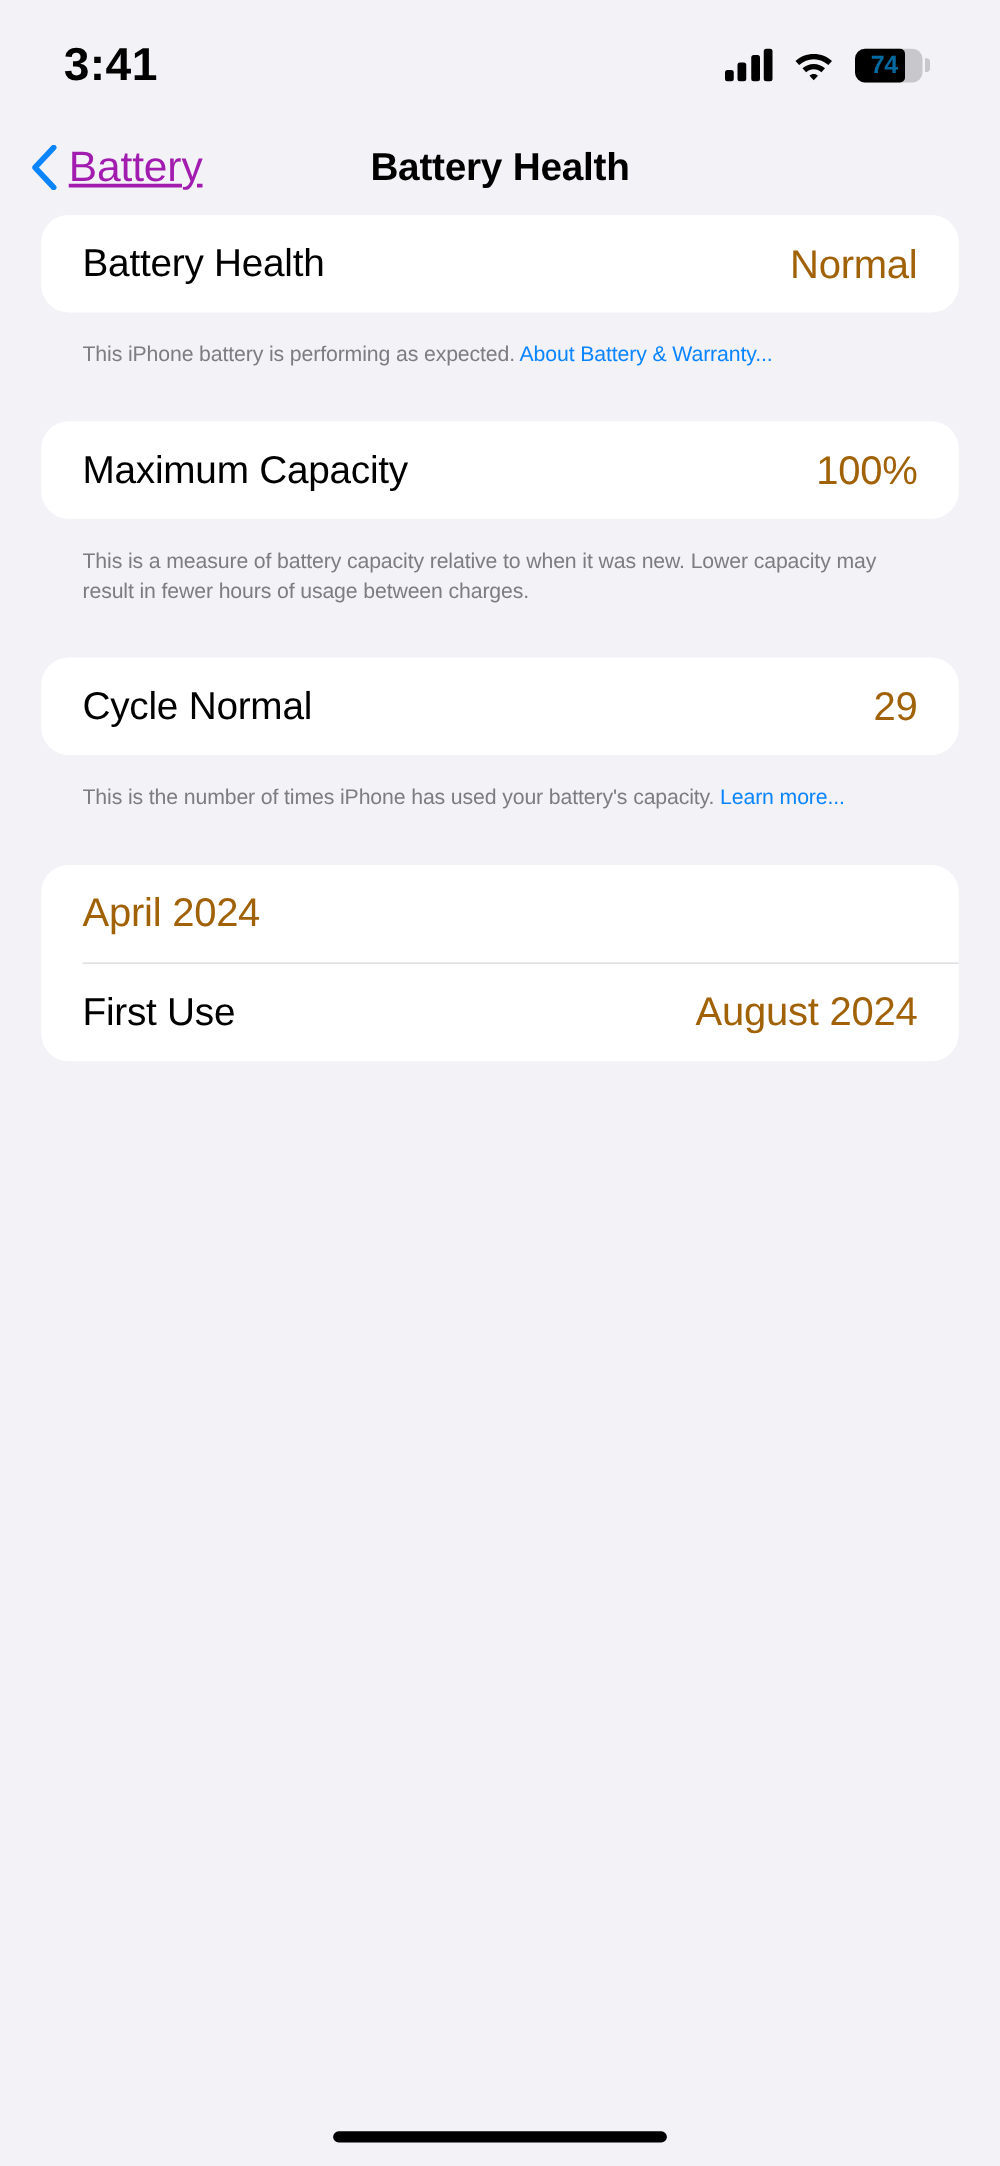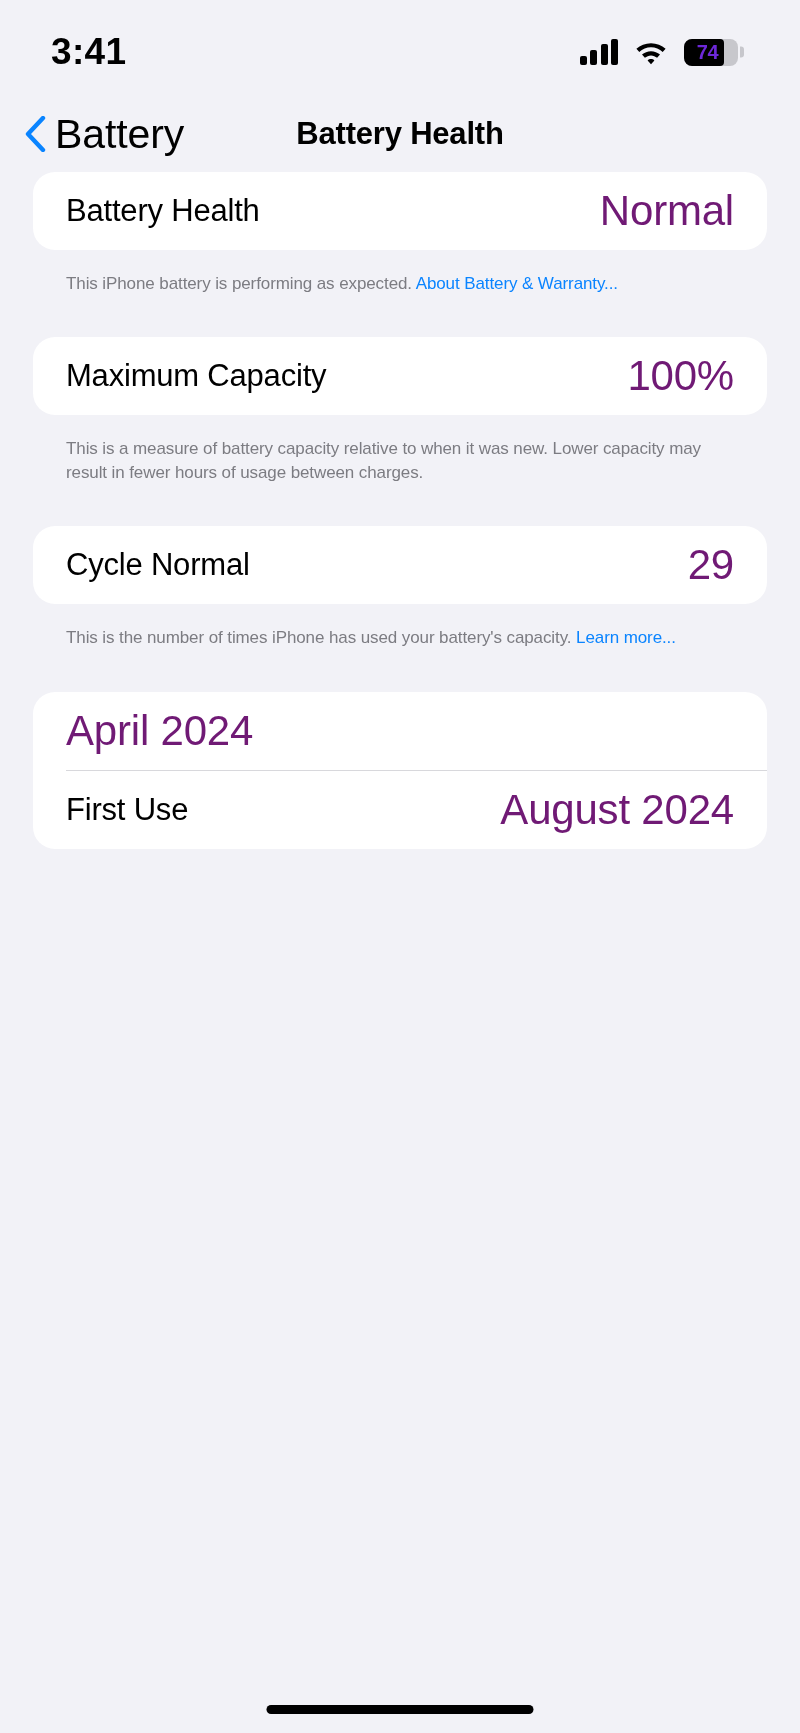"74" .battery-pct { color: #6d28d9 -> #0369a1 }
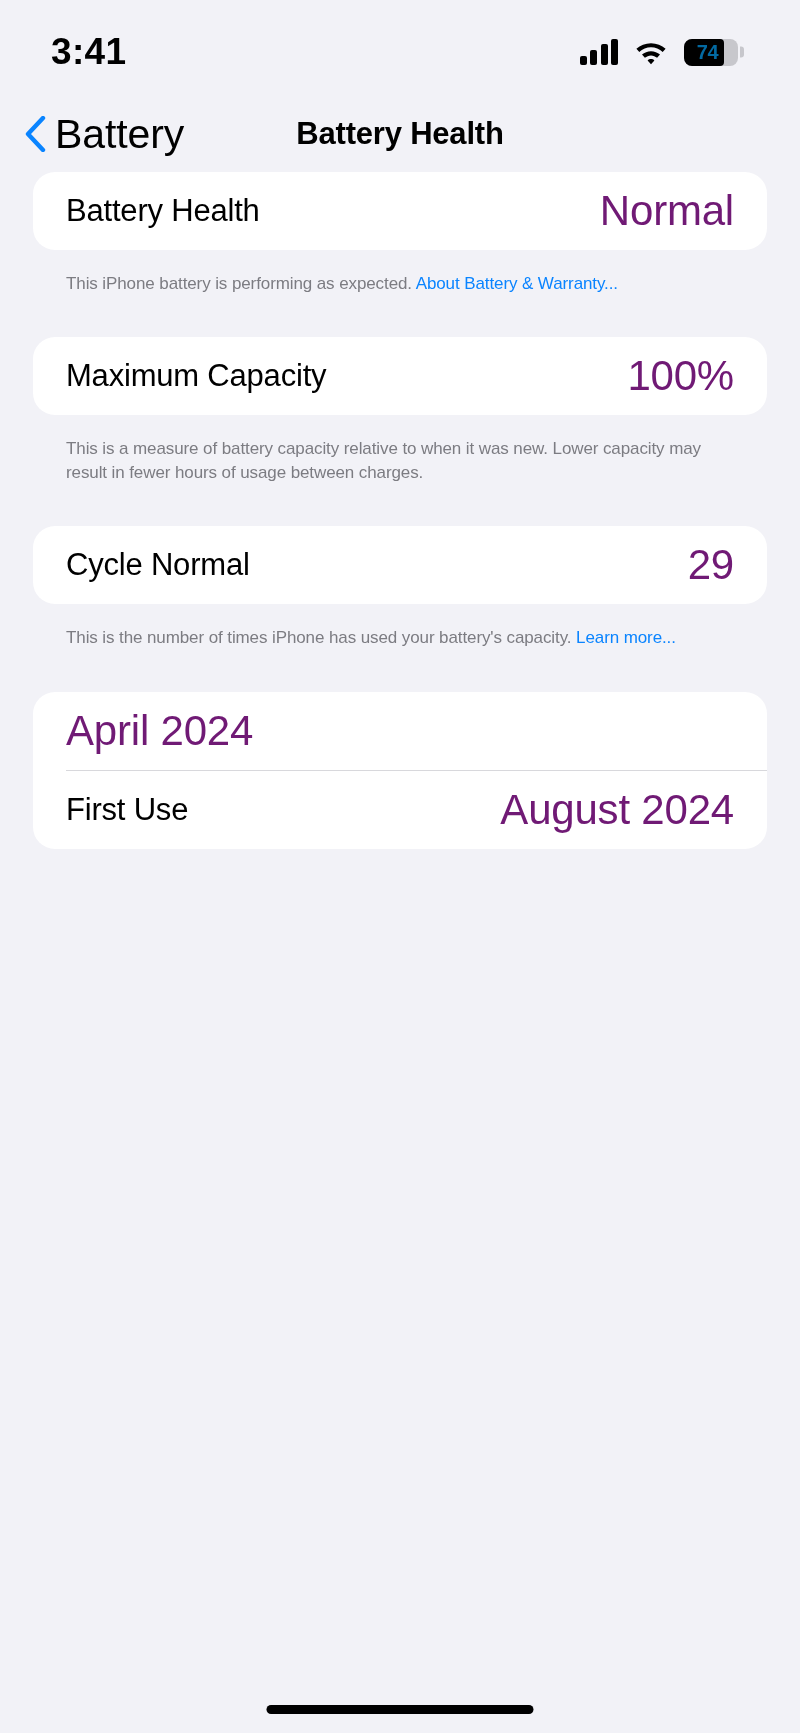"Battery" .nav-back-label { color: #000000 -> #a21caf; font-size: 41px -> 34px; text-decoration: none -> underline }
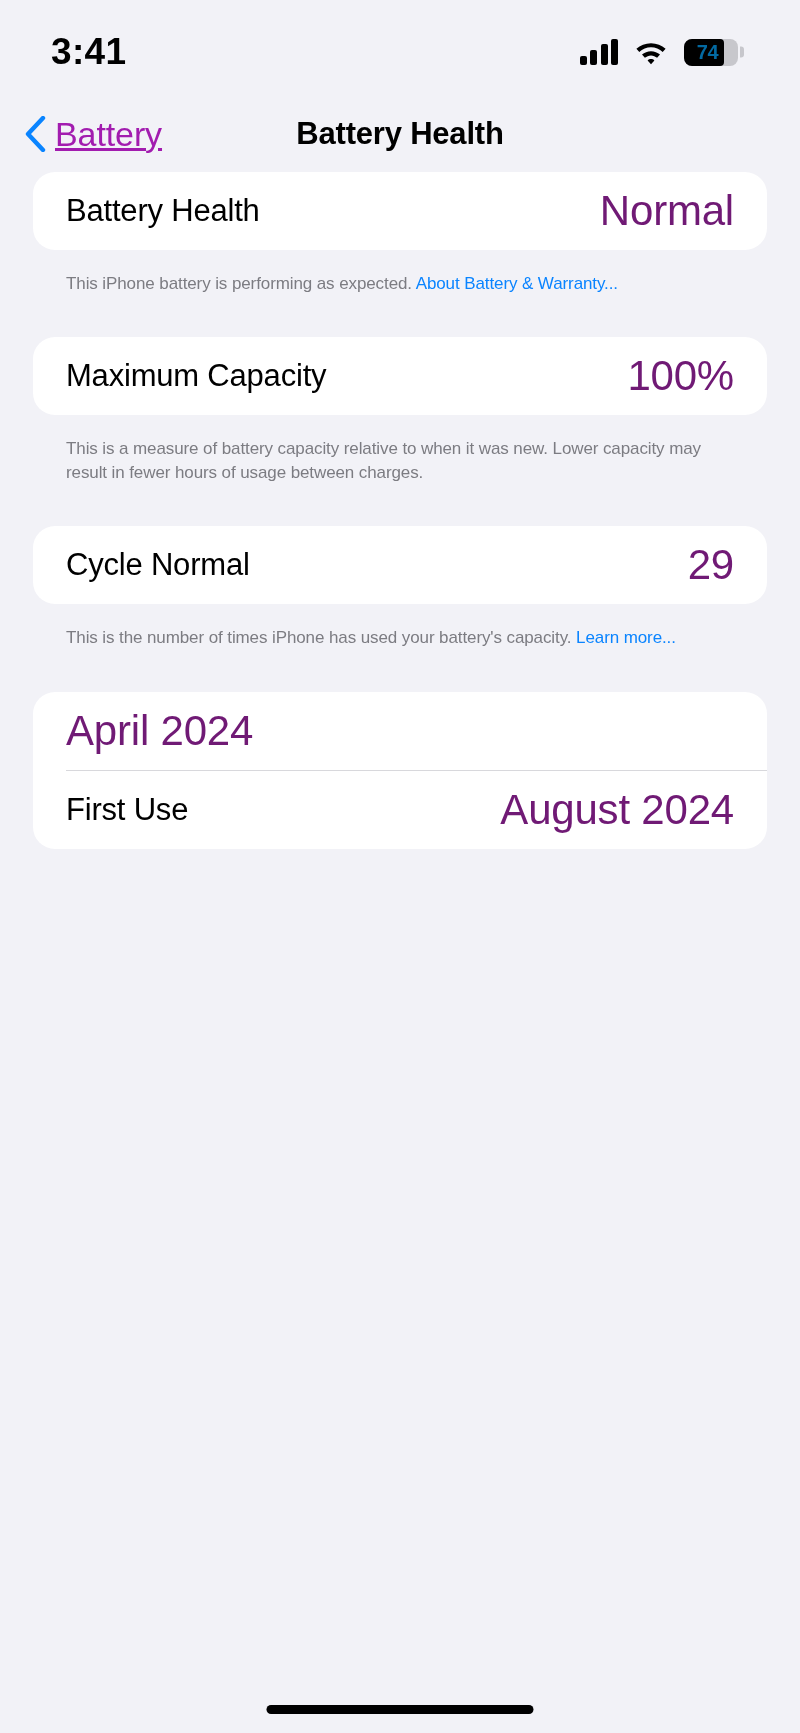"Normal" .row-value { color: #701a75 -> #a16207; font-size: 42px -> 32px }
